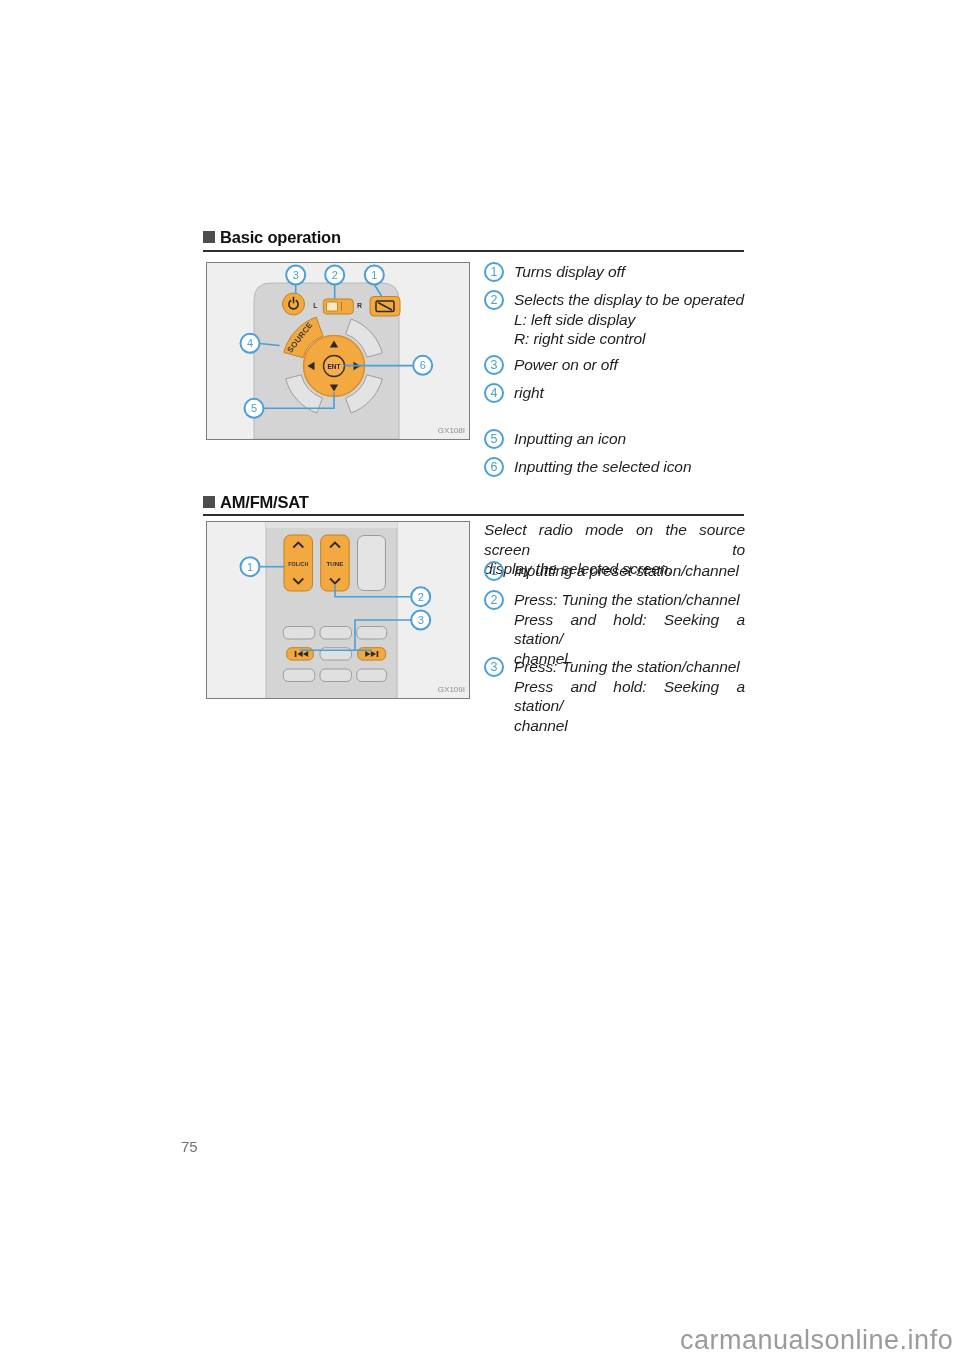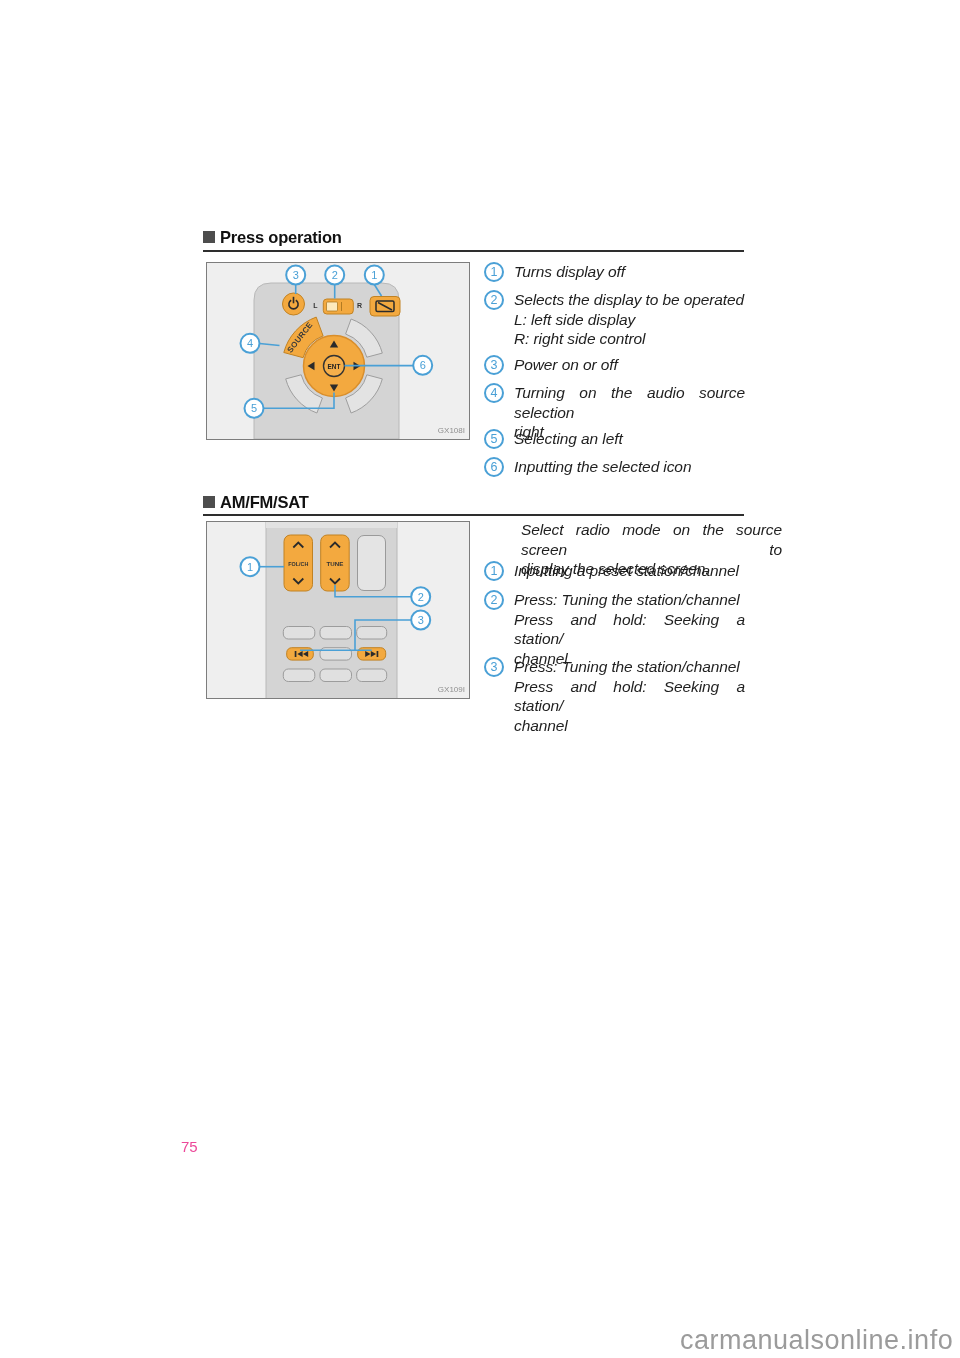"Press operation" span { text: Press -> Basic }
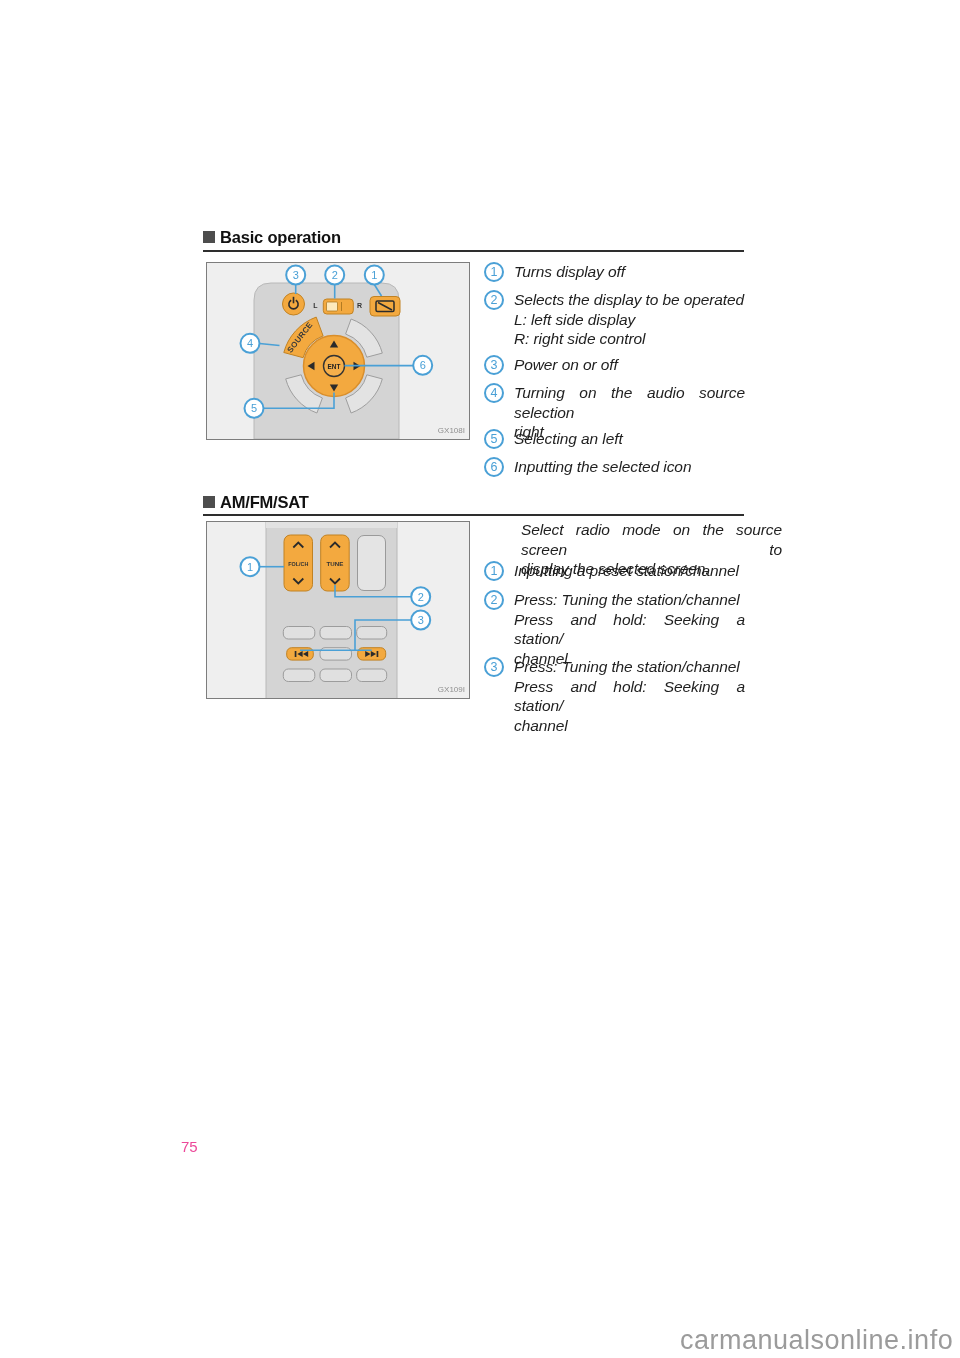"Turning on the audio source" span.line { html: <span>Turning on the audio source selection</span> -> none }
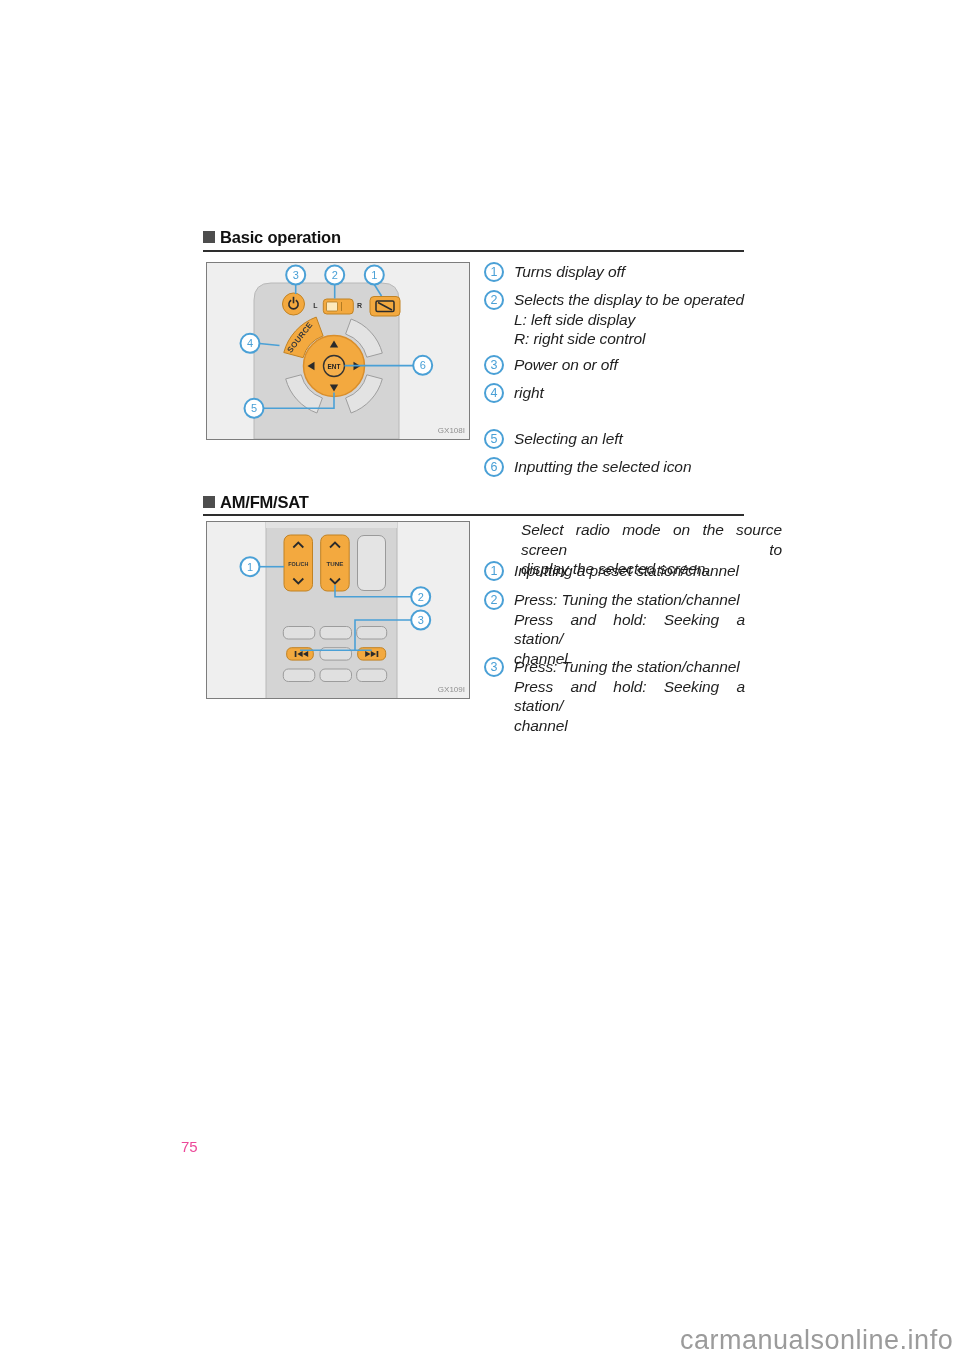"Selecting an left" span.line { text: Selecting an left -> Inputting an icon }
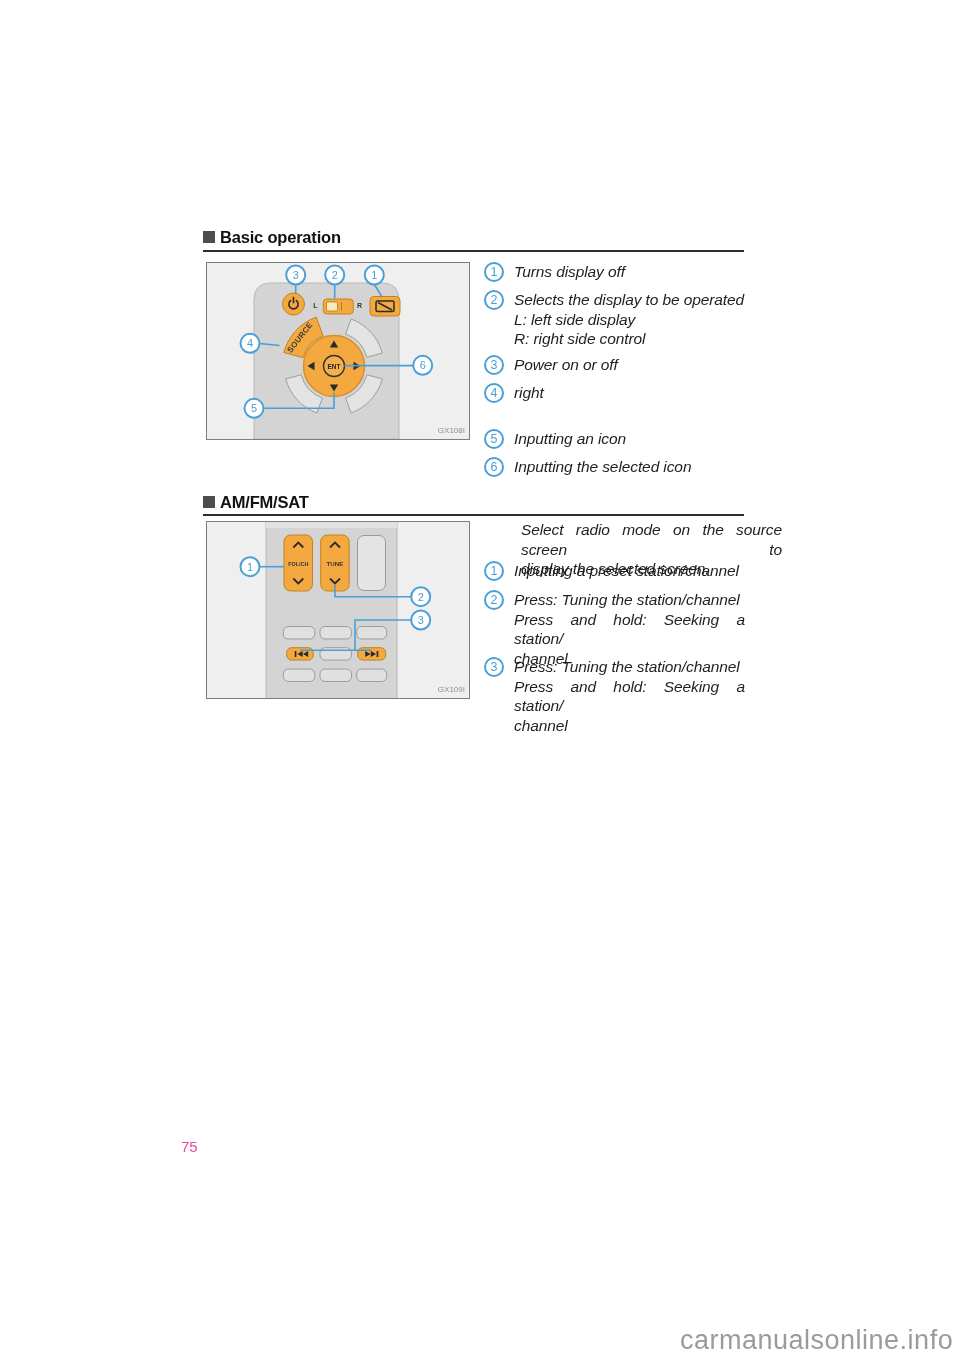"Select radio mode on the" div.intro { margin-left: 37px -> none }
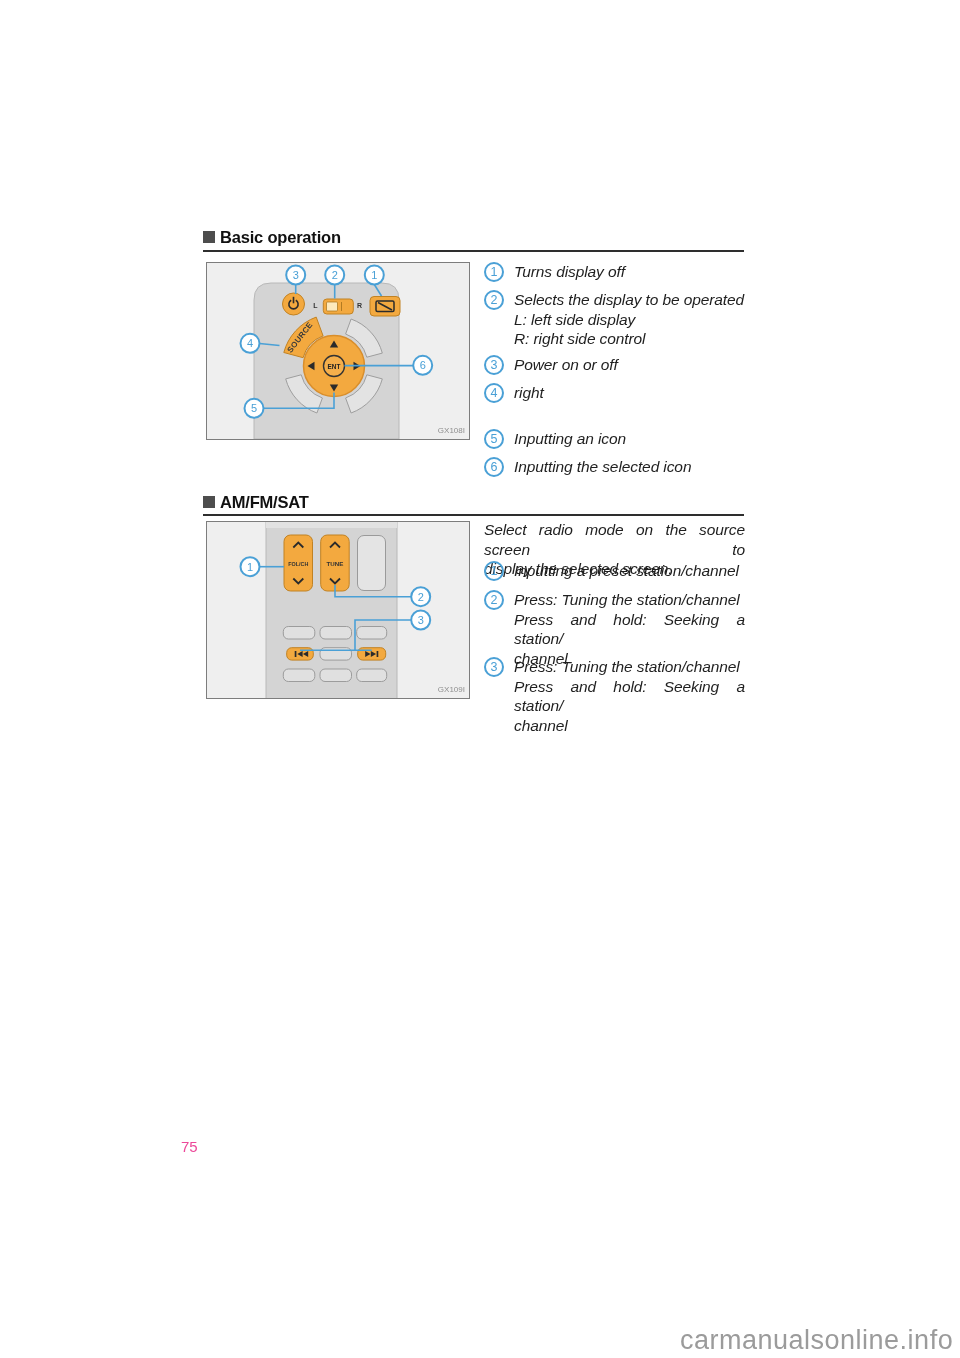"75" .page-num { color: #ec4899 -> #737373 }
